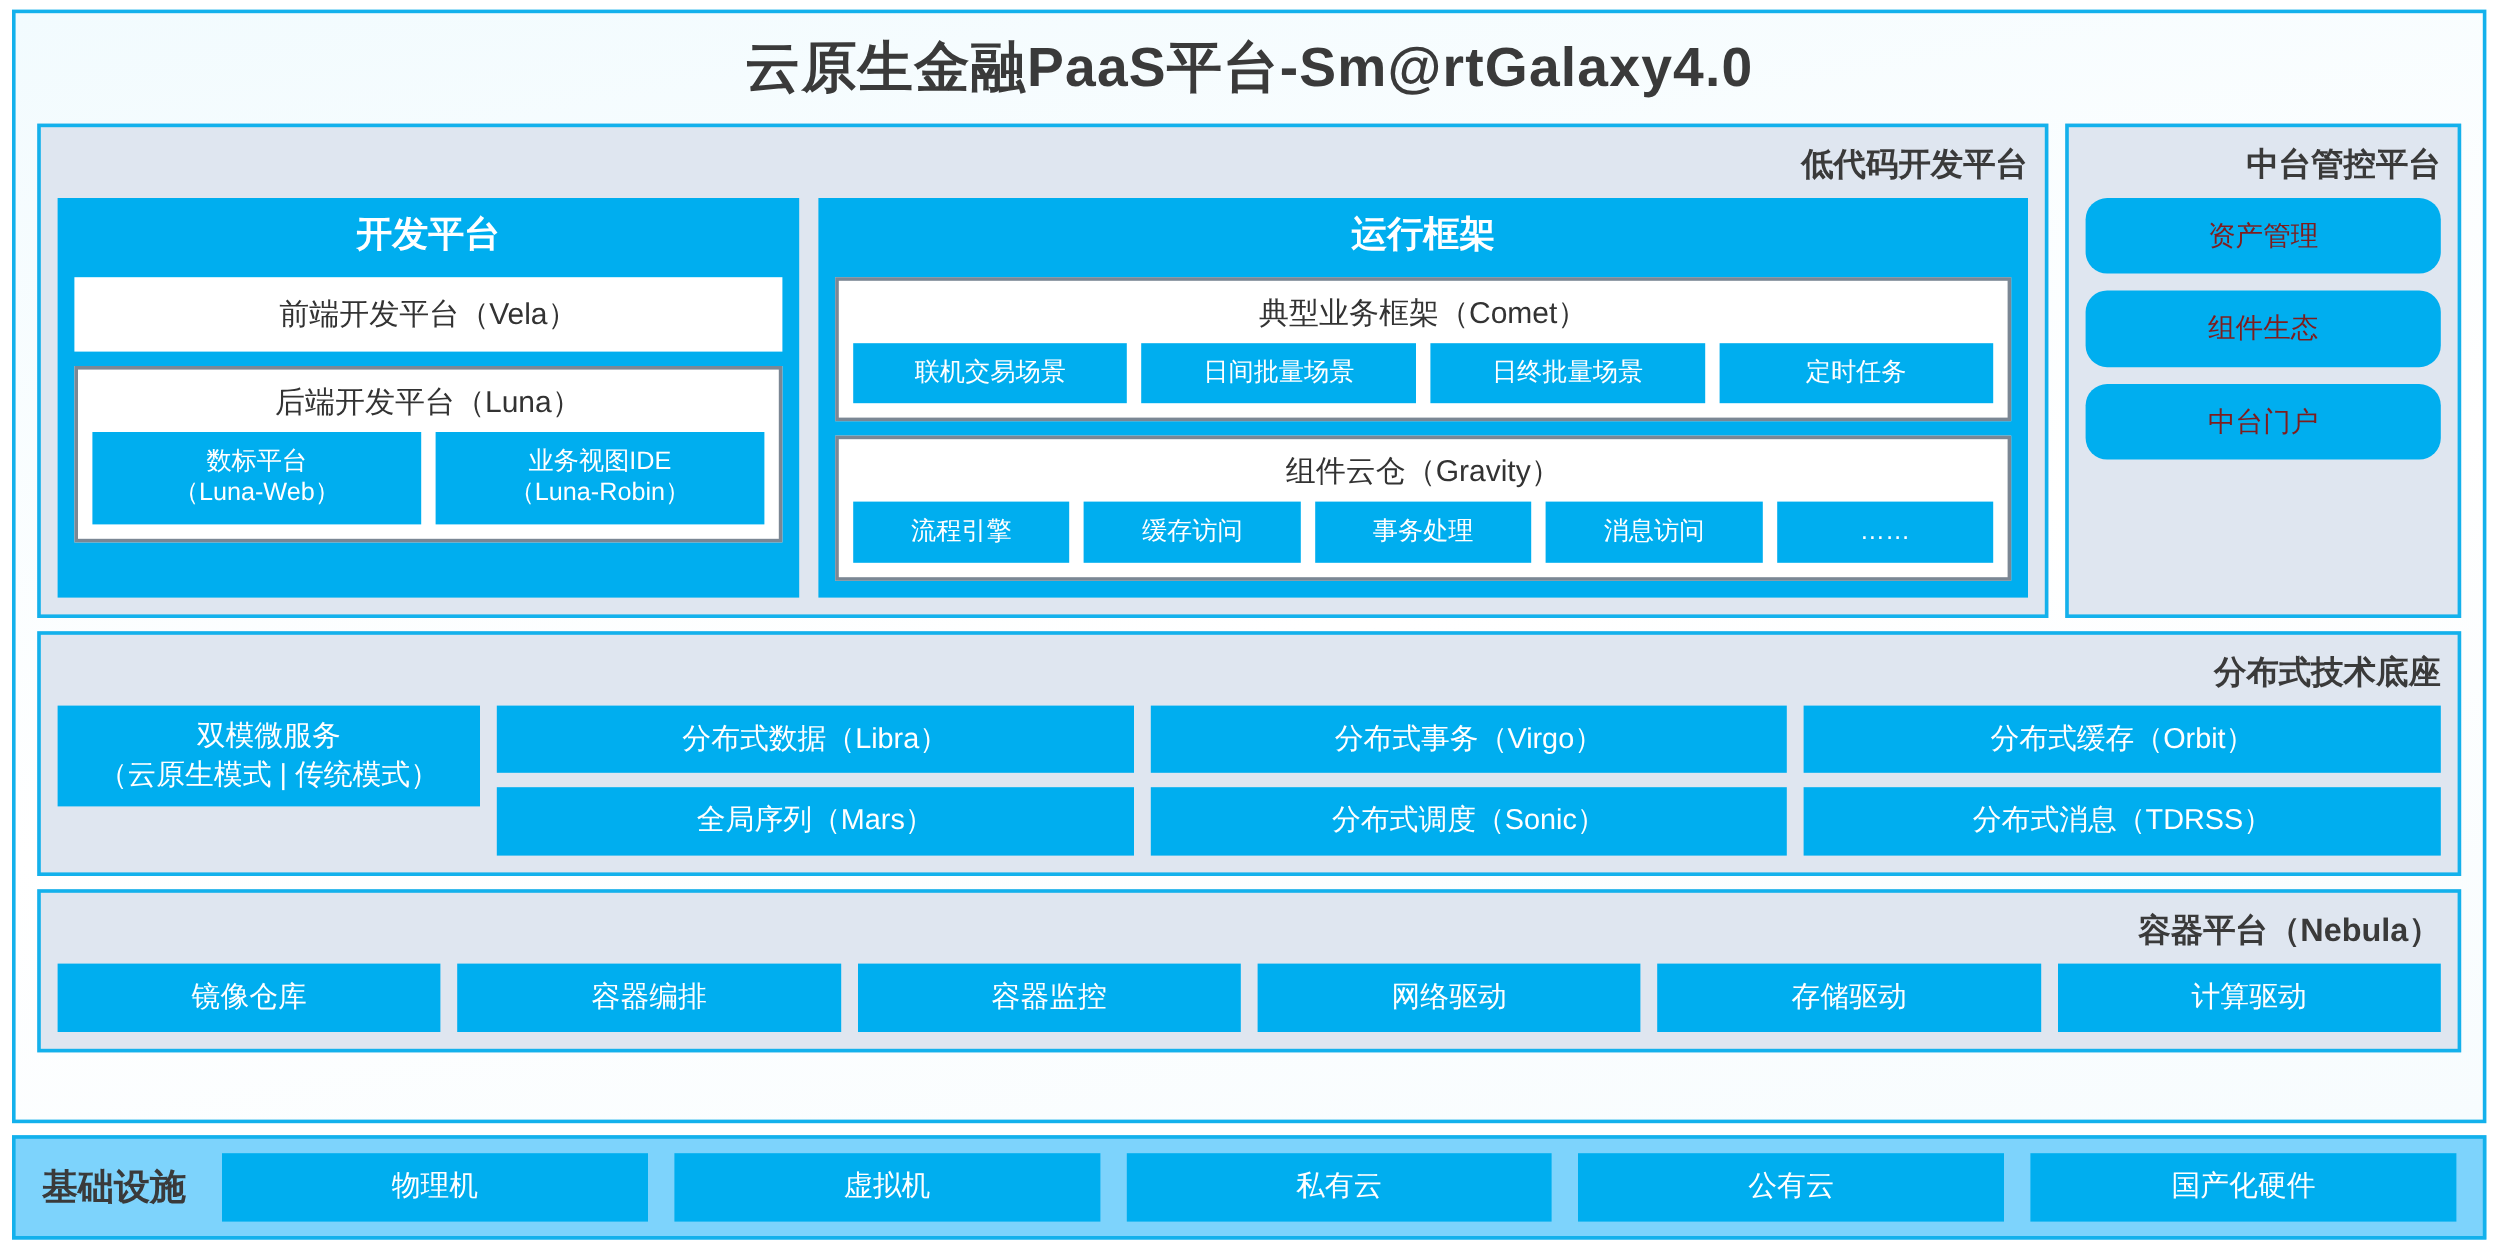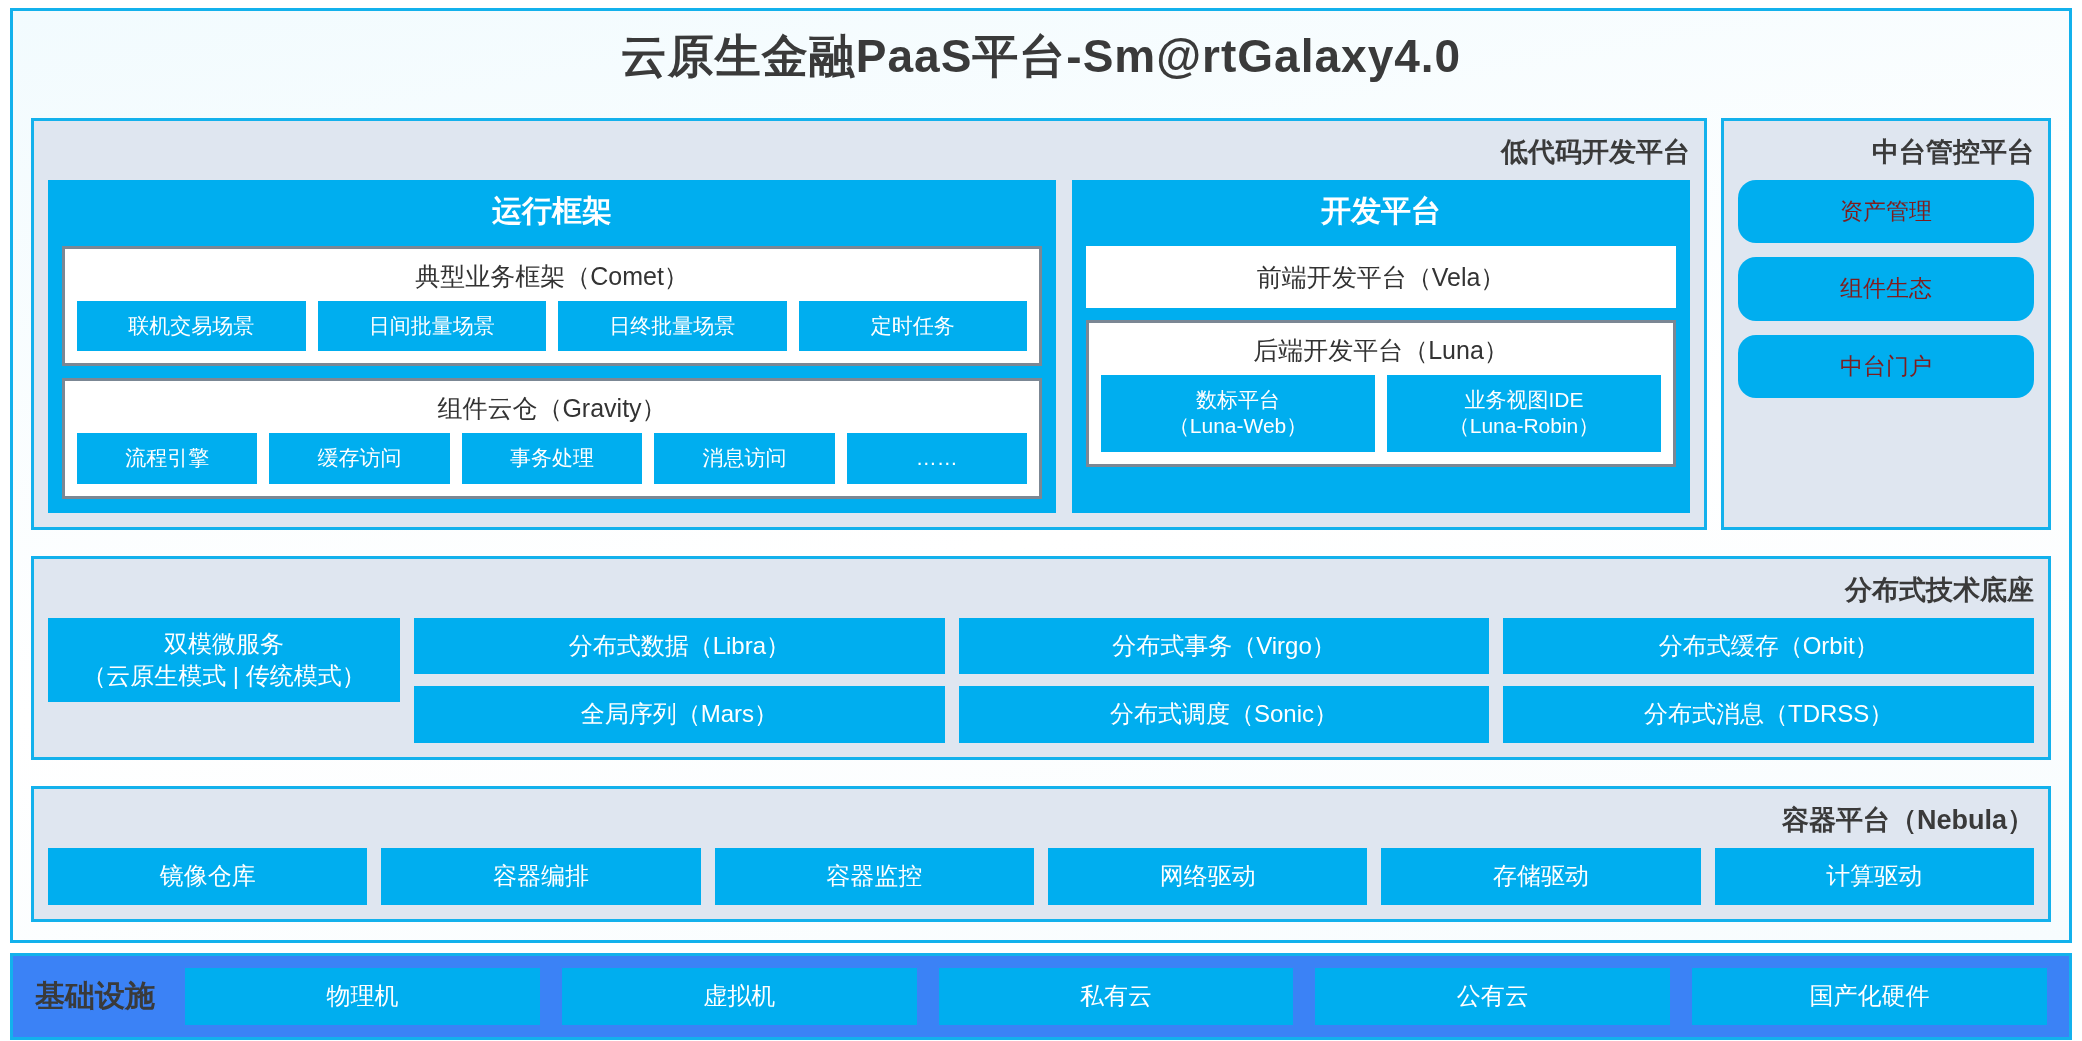"云原生金融PaaS平台-Sm@rtGalaxy4.0" .main-card { gap: 26px -> 11px }
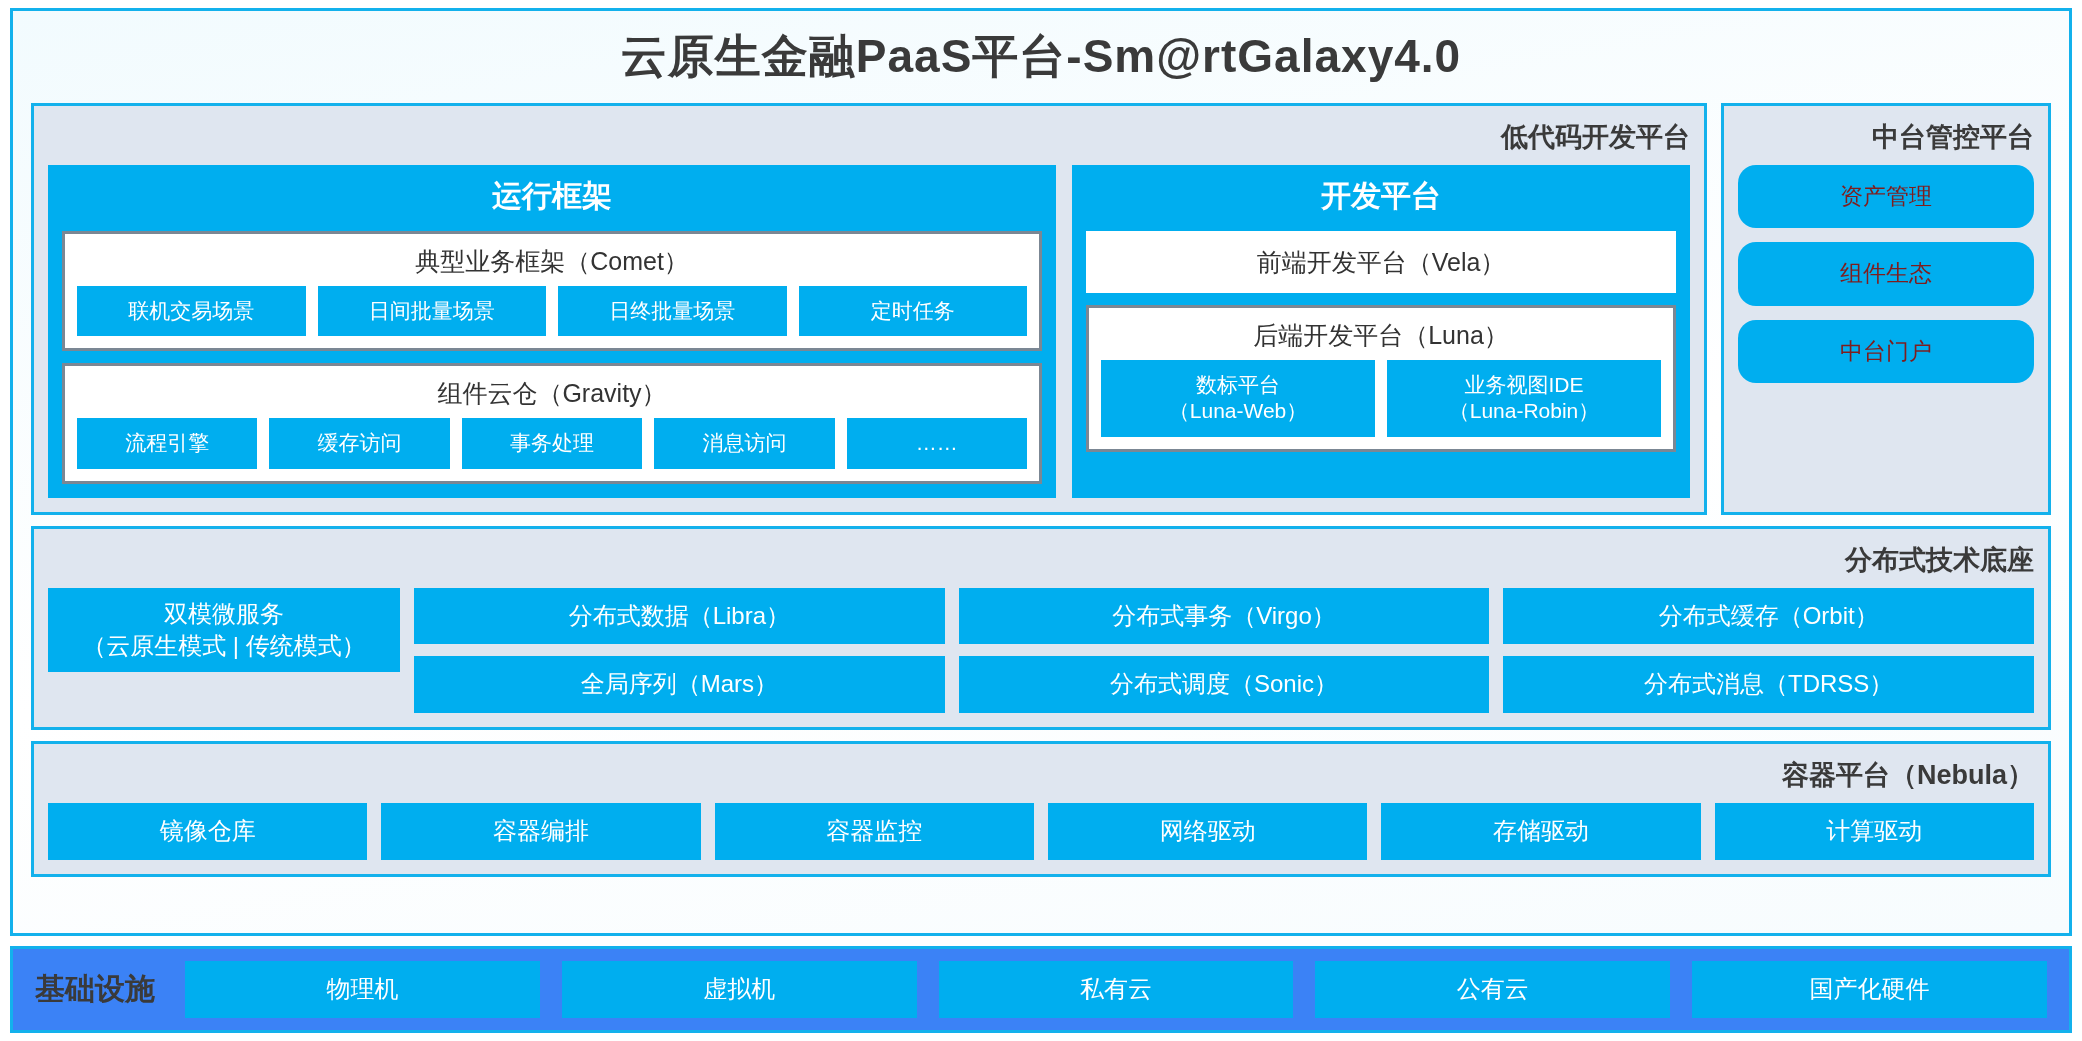"运行框架" div.blue-panel { order: before "开发平台" -> after "开发平台" }
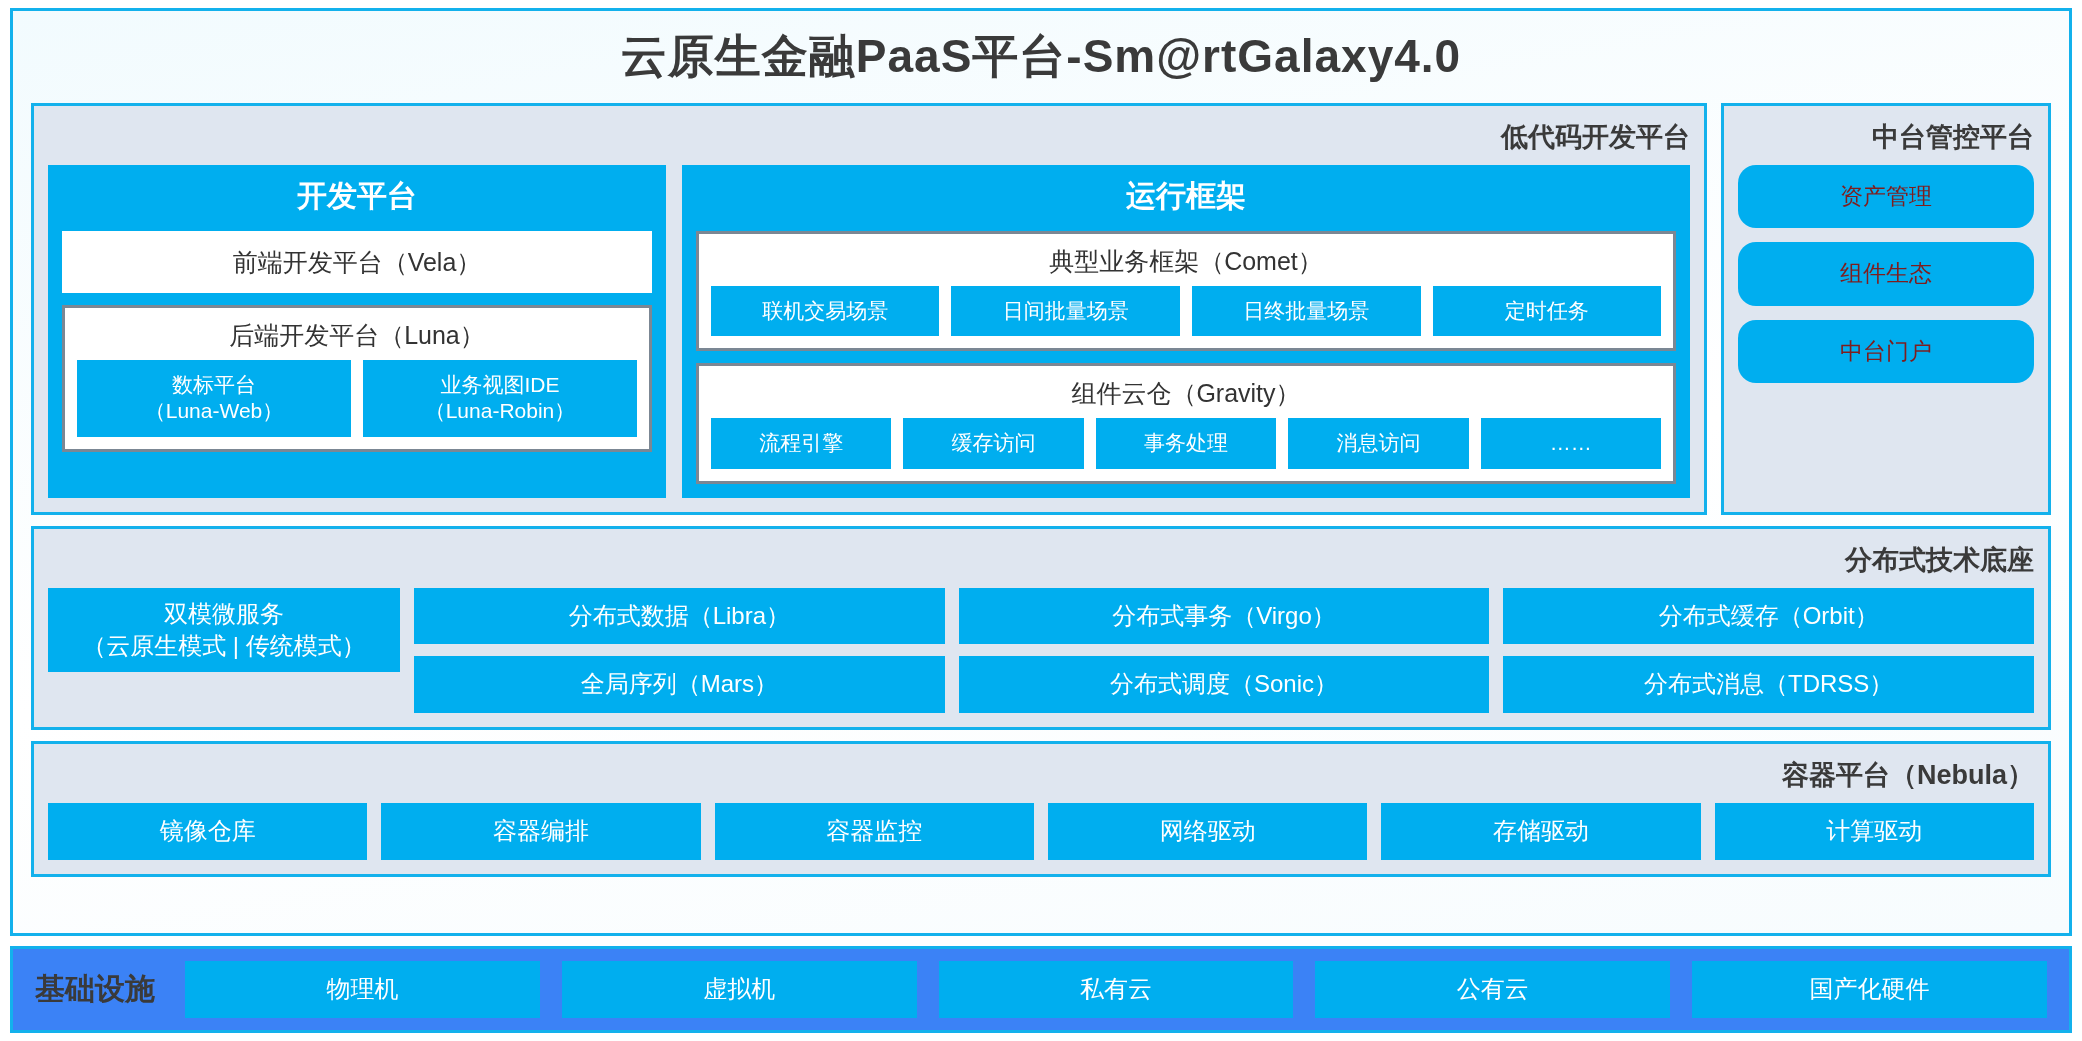"基础设施" .infra { background: #3b82f6 -> #7dd3fc }
